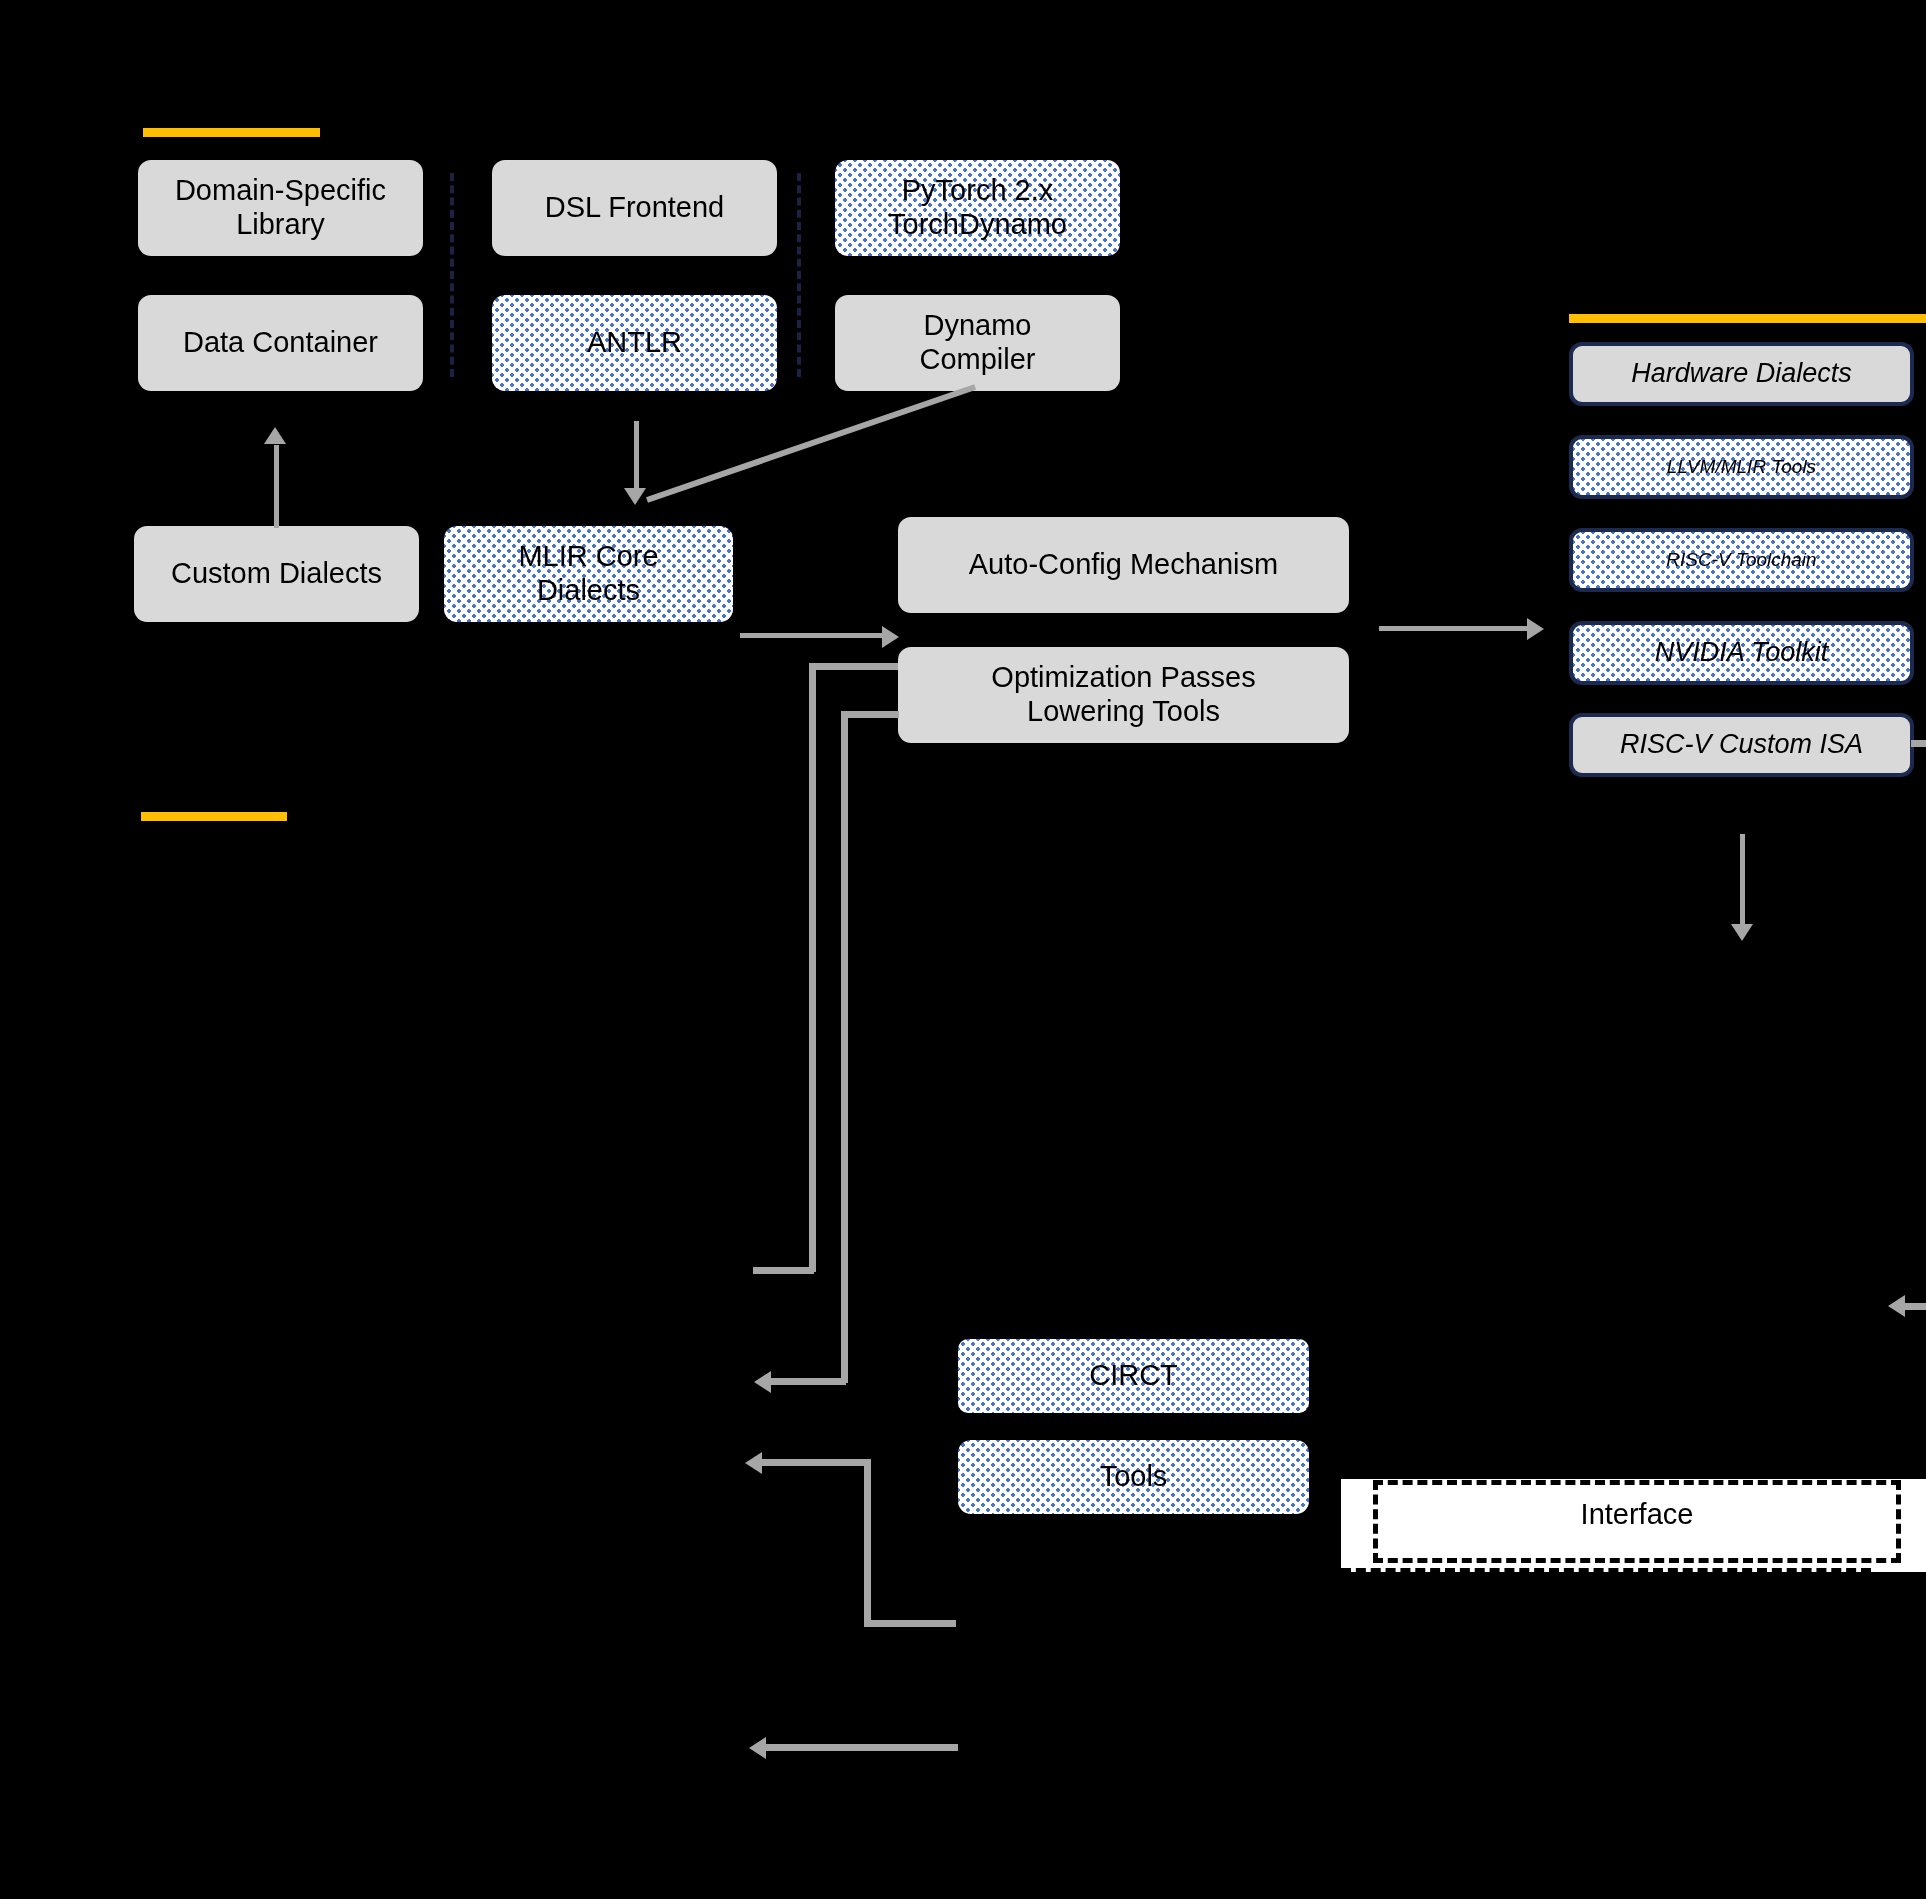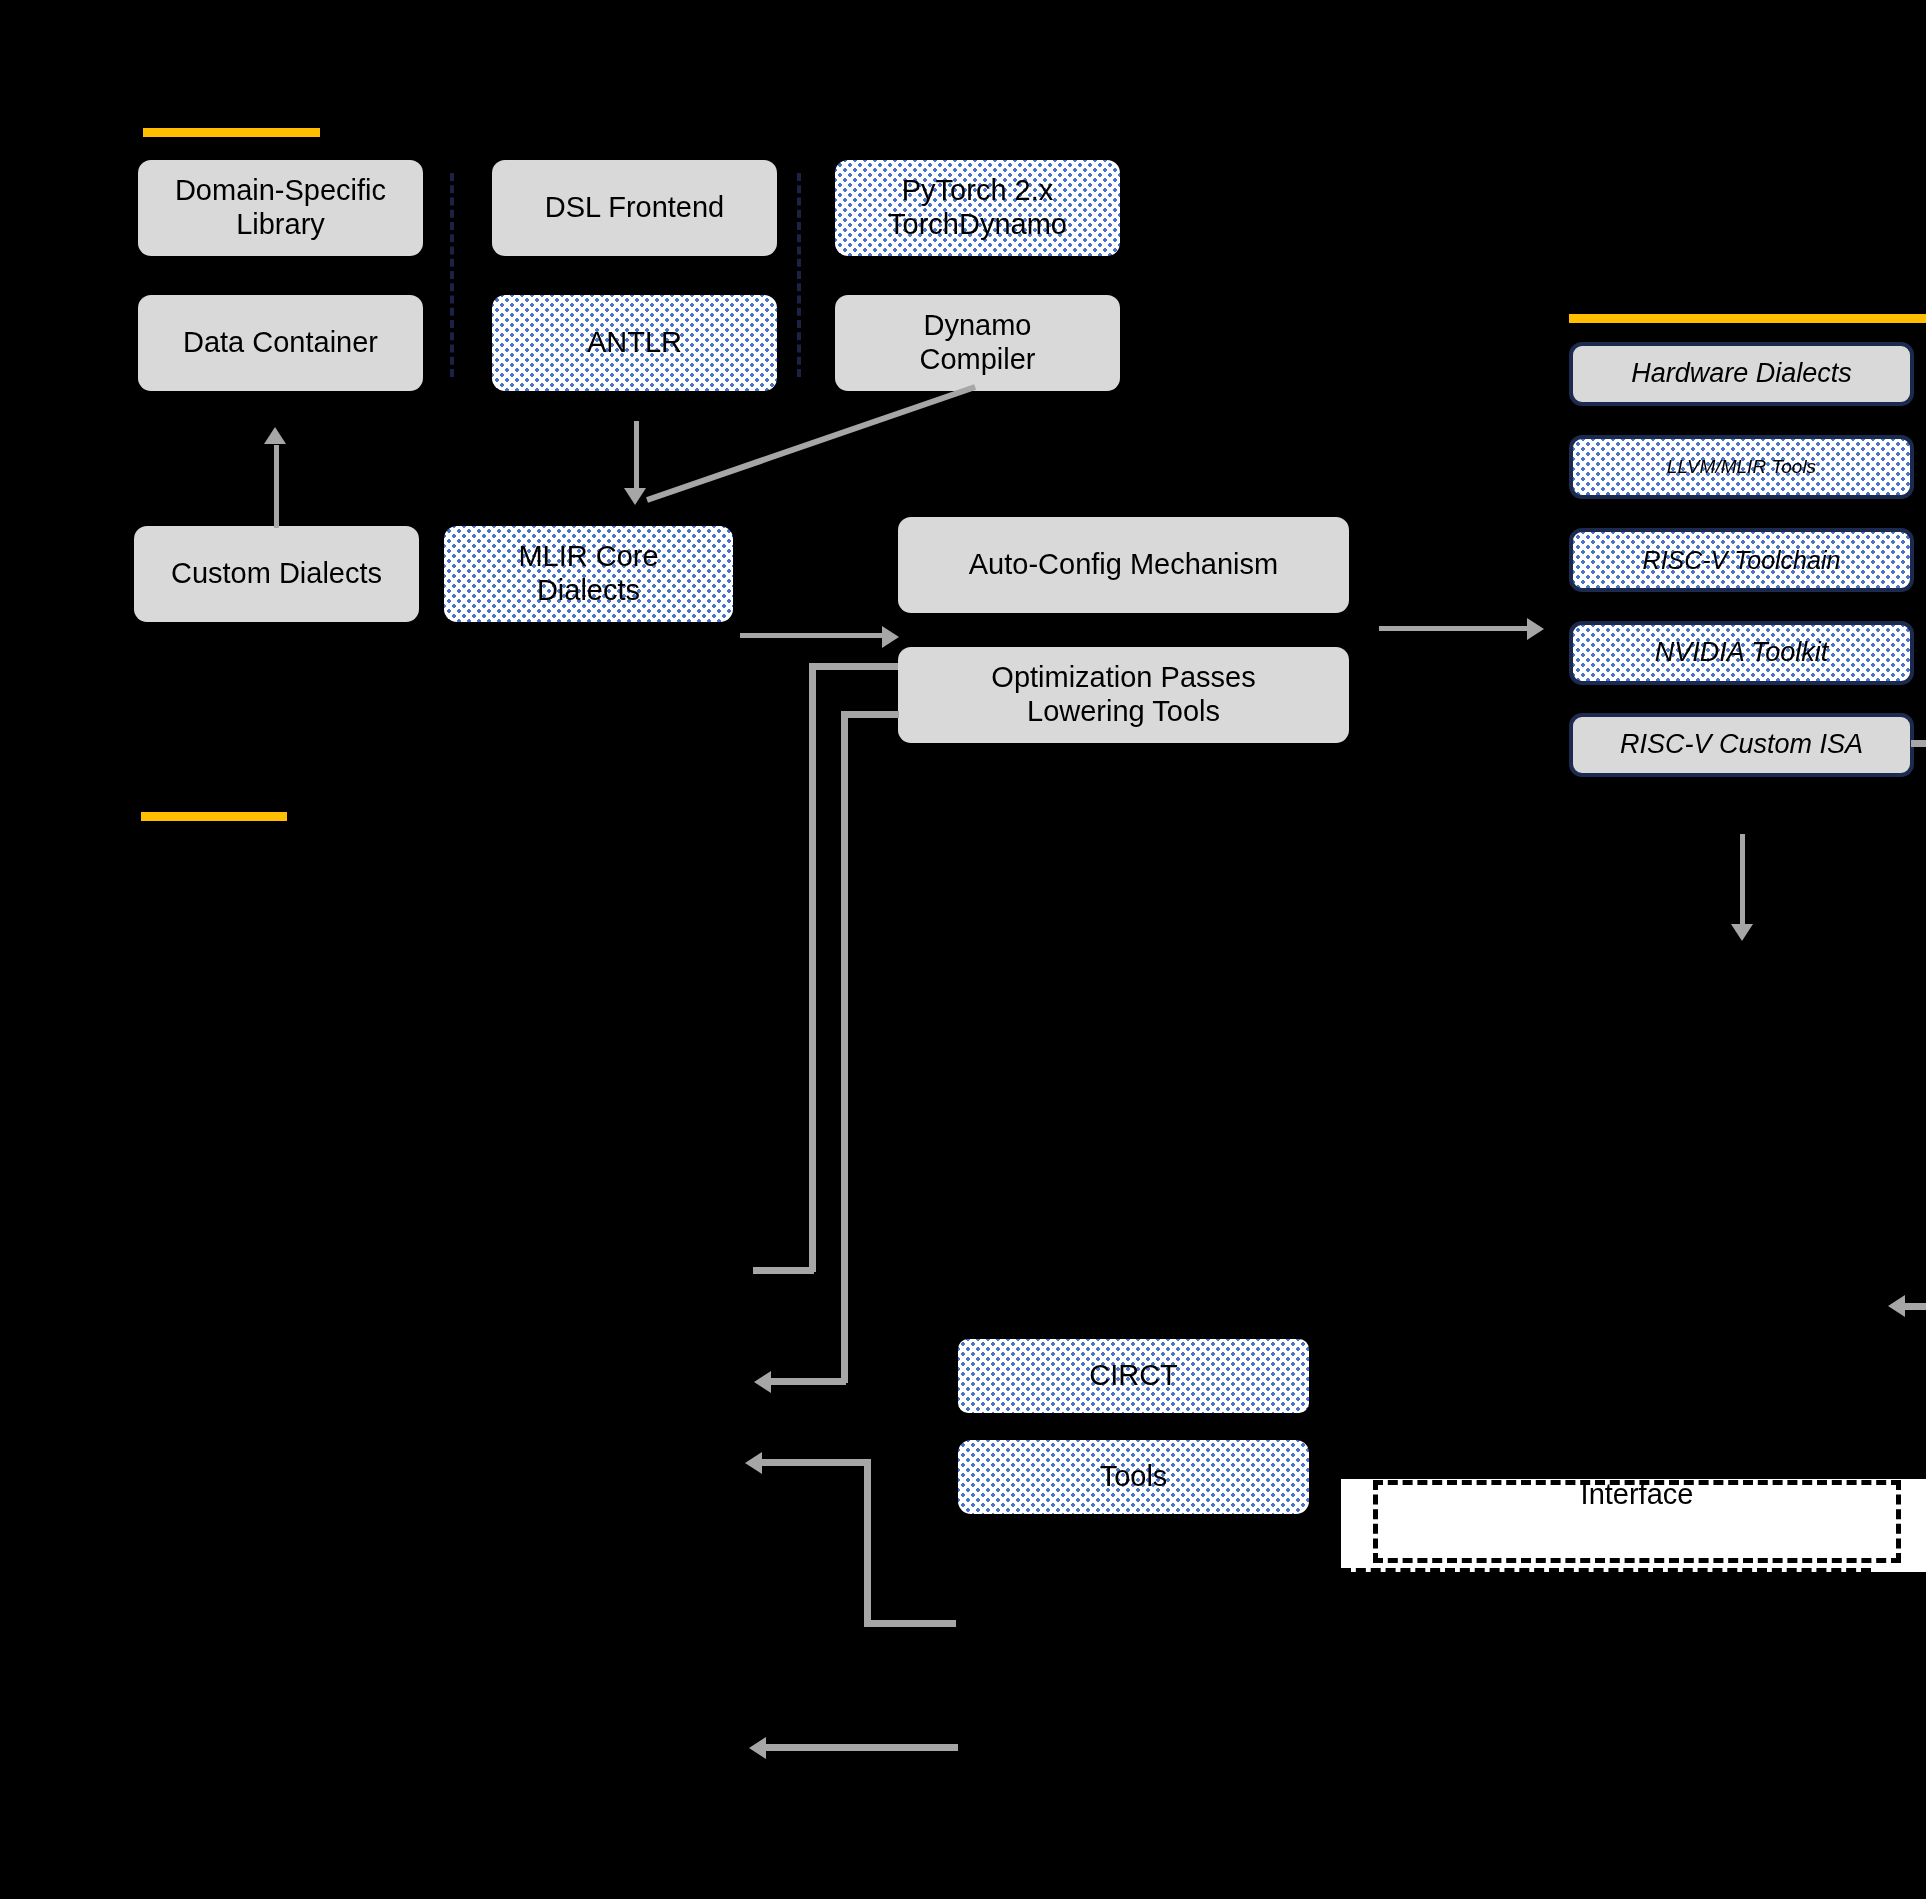"RISC-V Toolchain" div.node { font-size: 25px -> 19px }
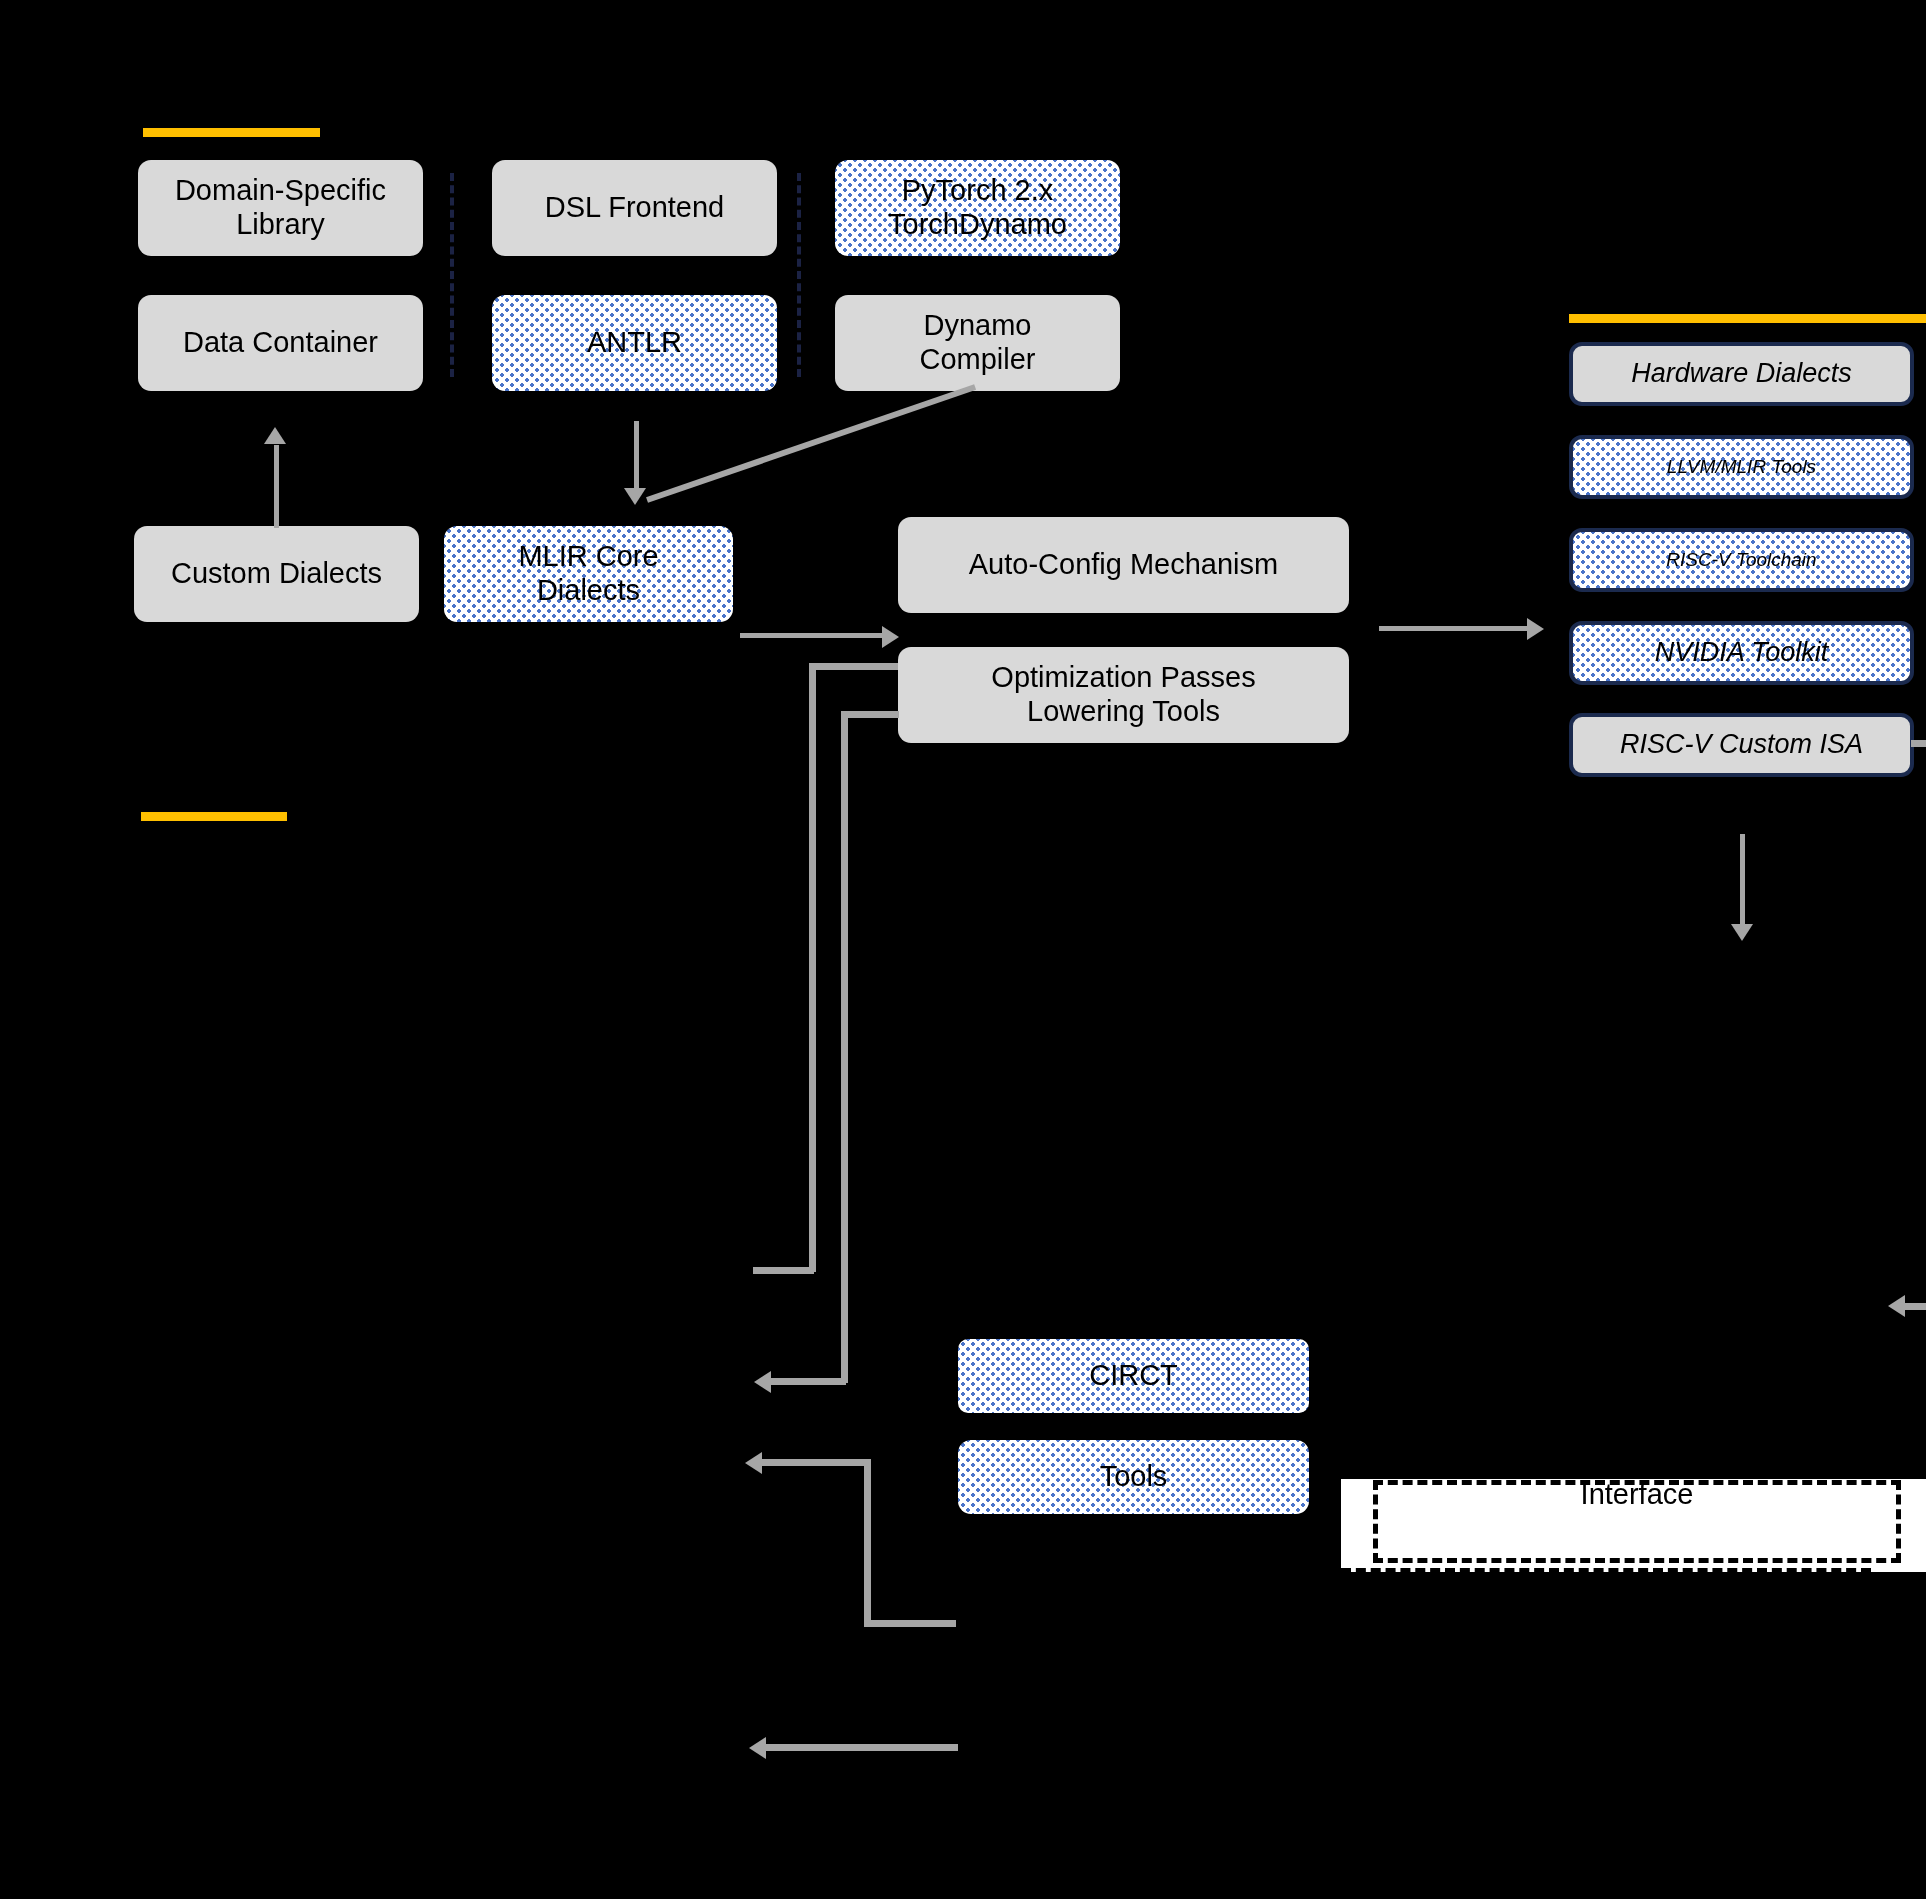"Interface" .iface-label { margin-top: none -> 20px }
